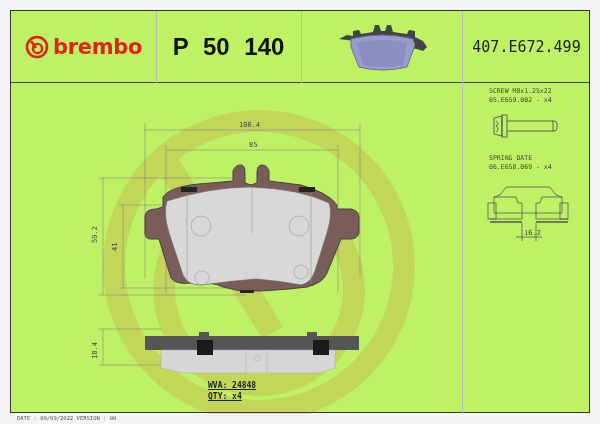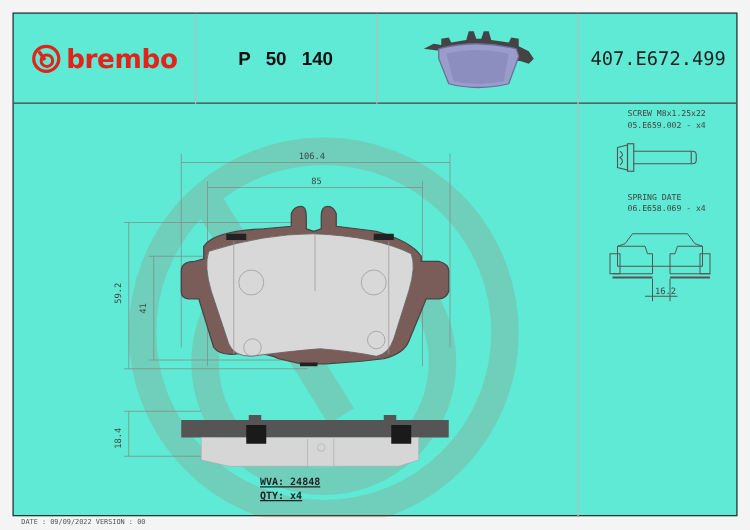"brembo" .sheet { background: #5eead4 -> #bef264 }
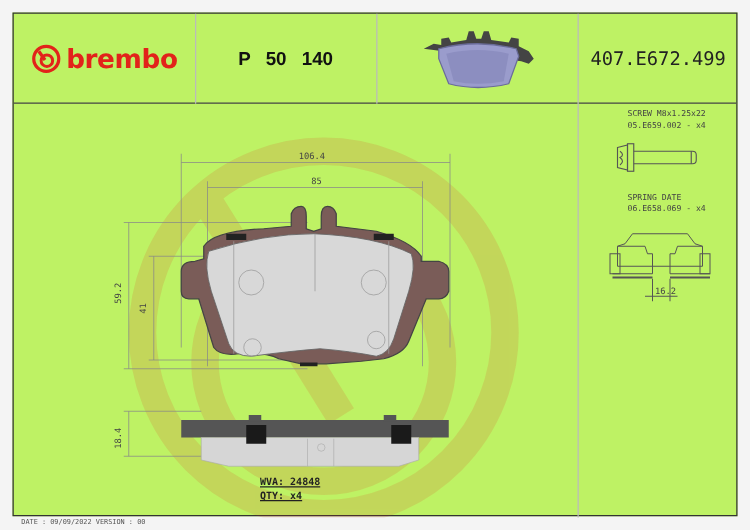"P 50 140" .partno { font-size: 15px -> 24px }
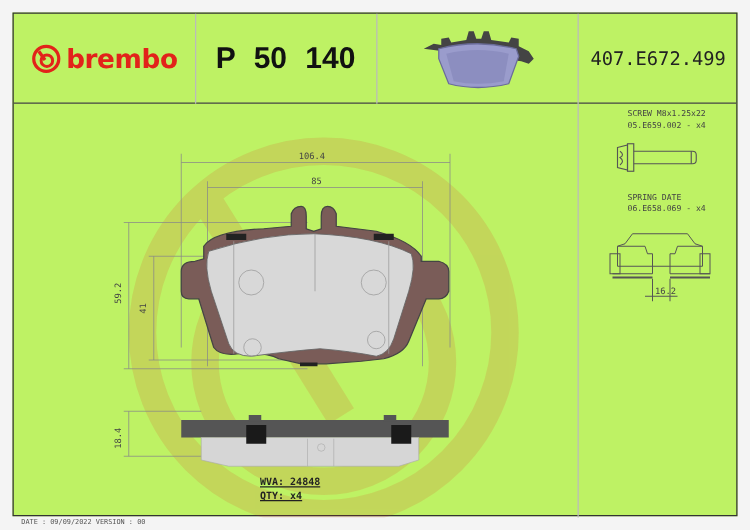"SCREW M8x1.25x22" .side .t { padding-left: 40px -> 27px }
